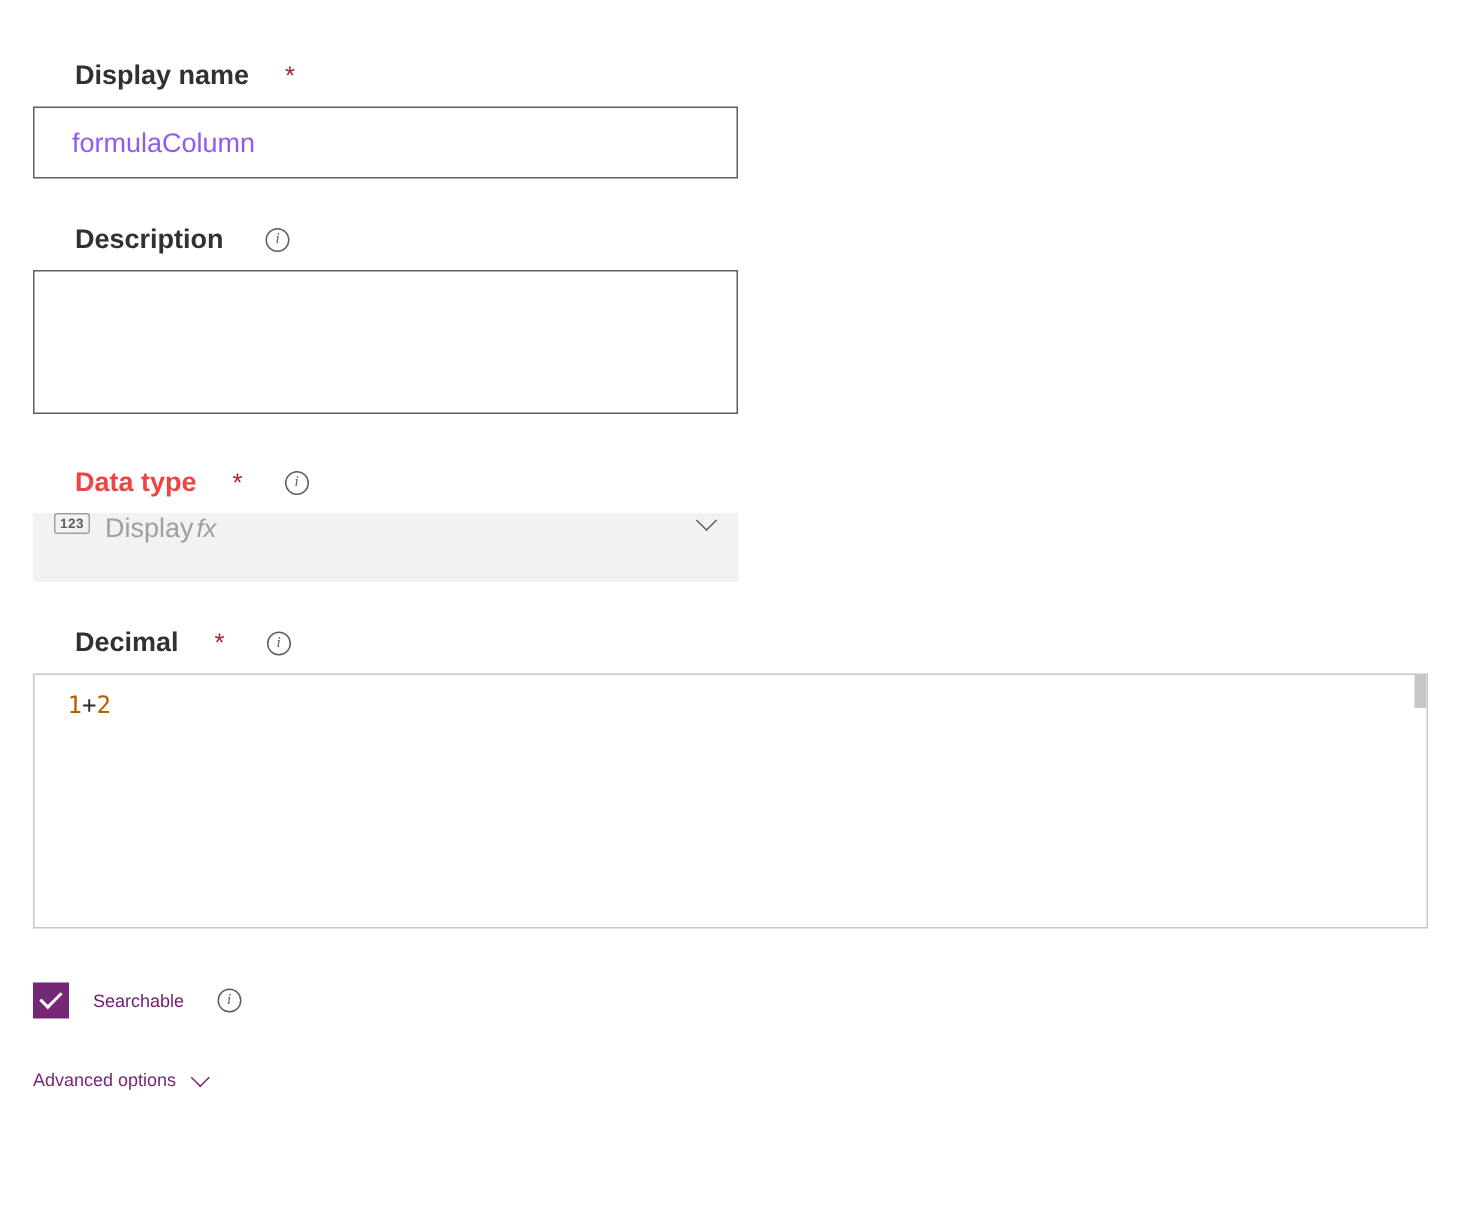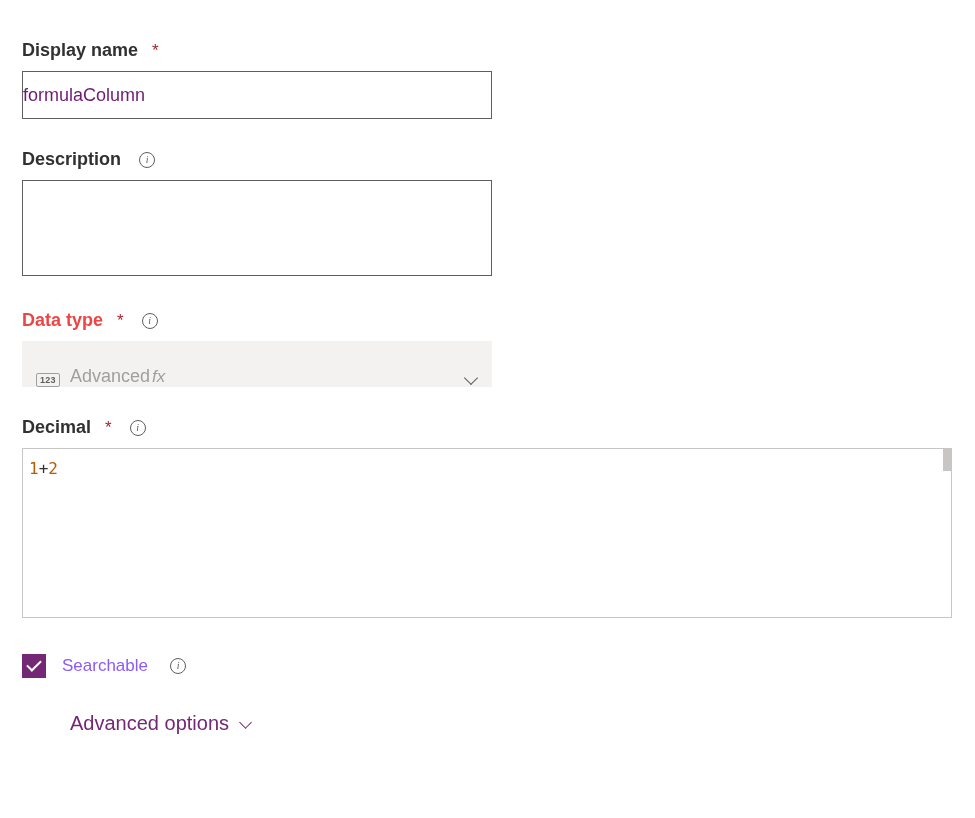"Display name" .label-row { gap: 12px -> 22px; margin-left: none -> 28px }
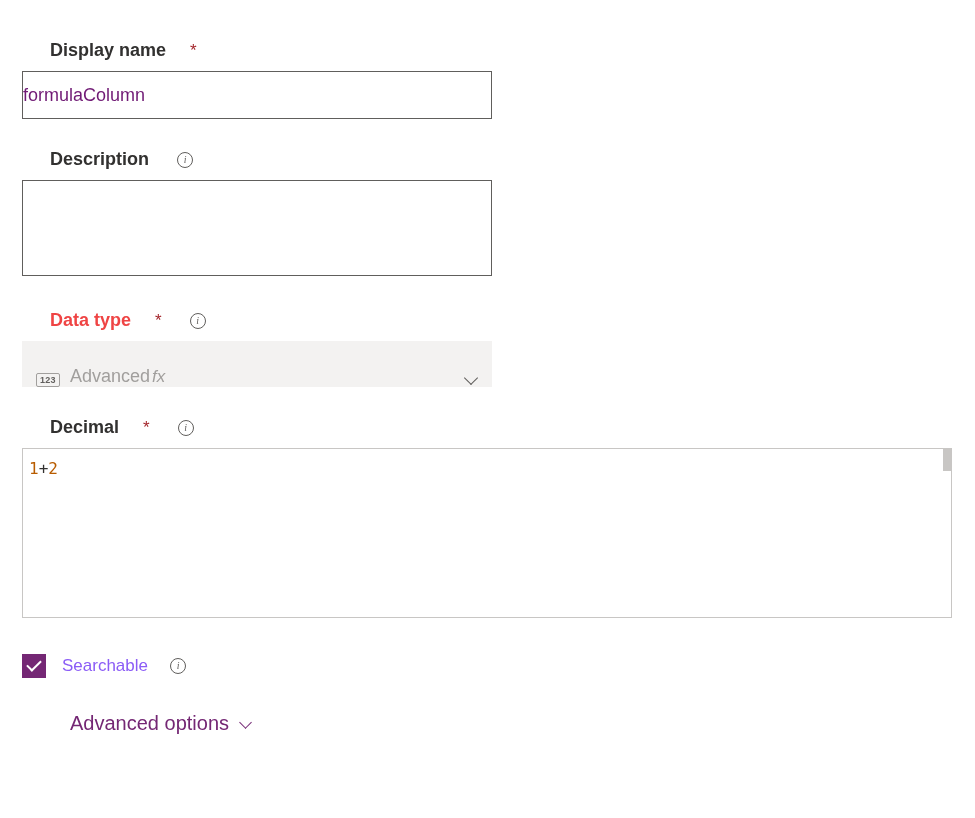"formulaColumn" .text-input { color: #701a75 -> #8b5cf6; padding: 0 0 -> 0 25px }
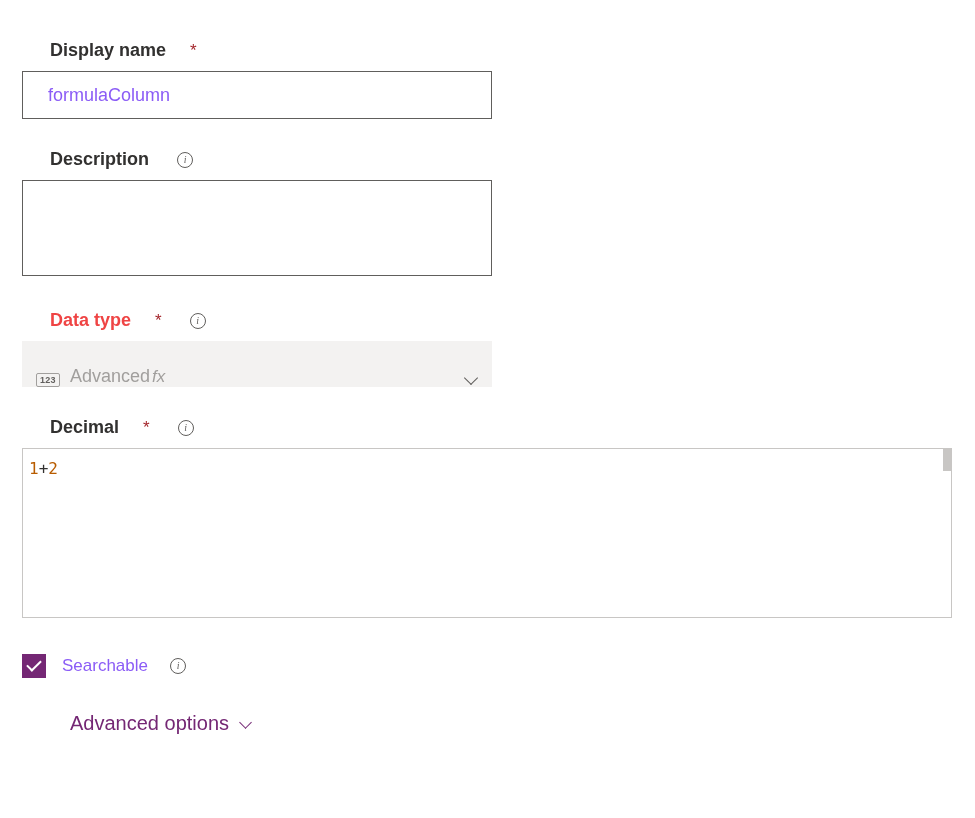"123" .dropdown { align-items: flex-end -> flex-start }
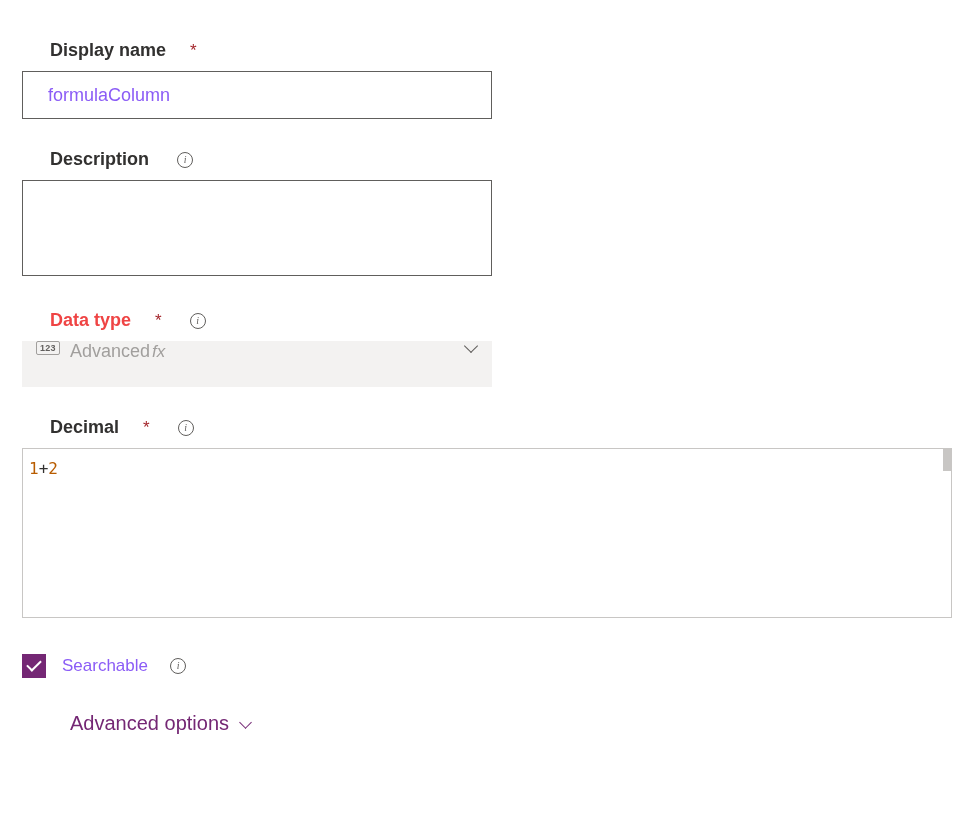"Advanced" span { text: Advanced -> Display }
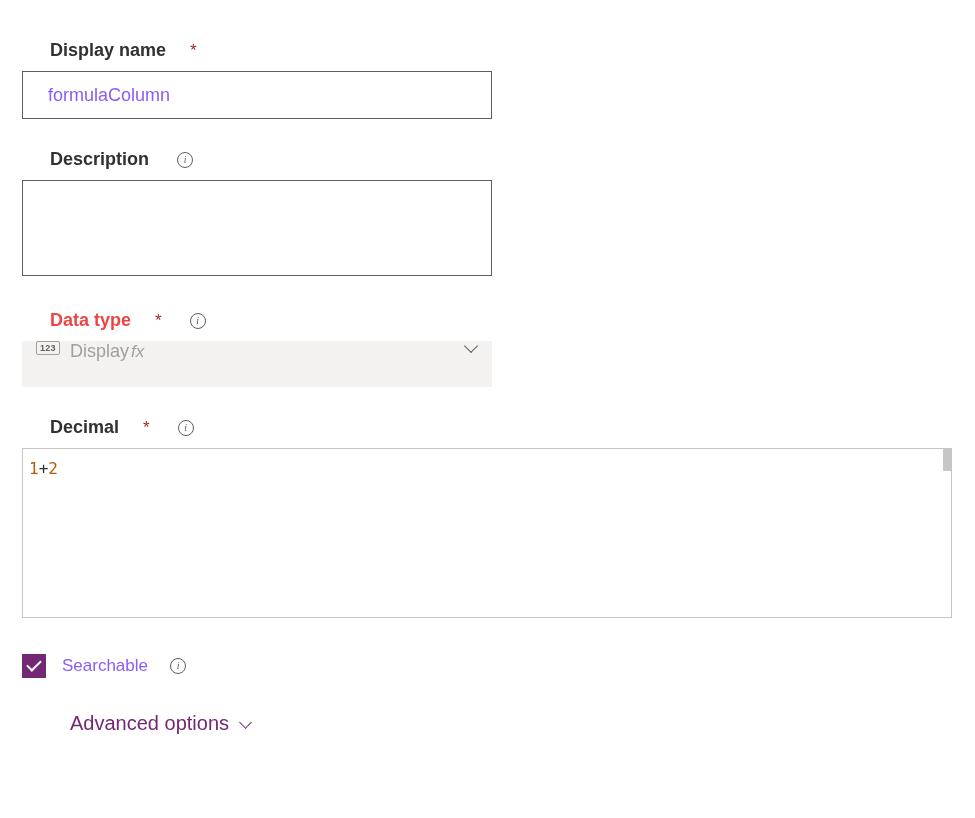"1+2" .formula-editor { padding: 10px 6px -> 10px 22px }
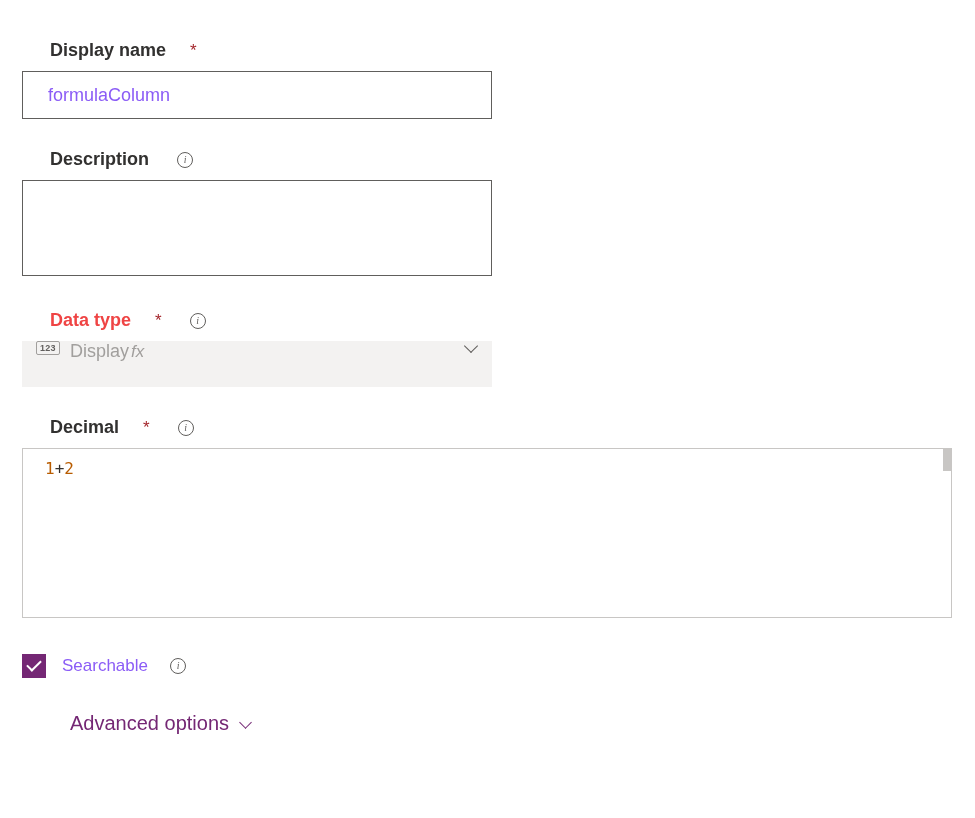"Searchable" .checkbox-label { color: #8b5cf6 -> #701a75; font-size: 17px -> 12px }
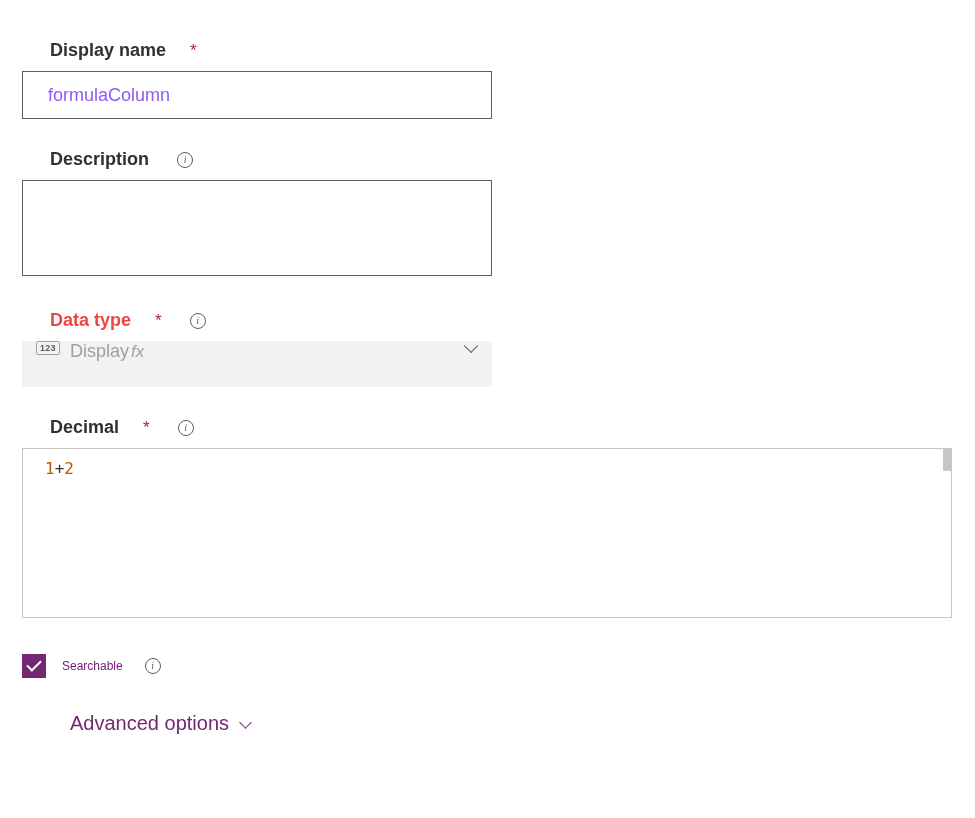"Advanced options" .adv-label { font-size: 20px -> 12px; margin-left: 48px -> none }
